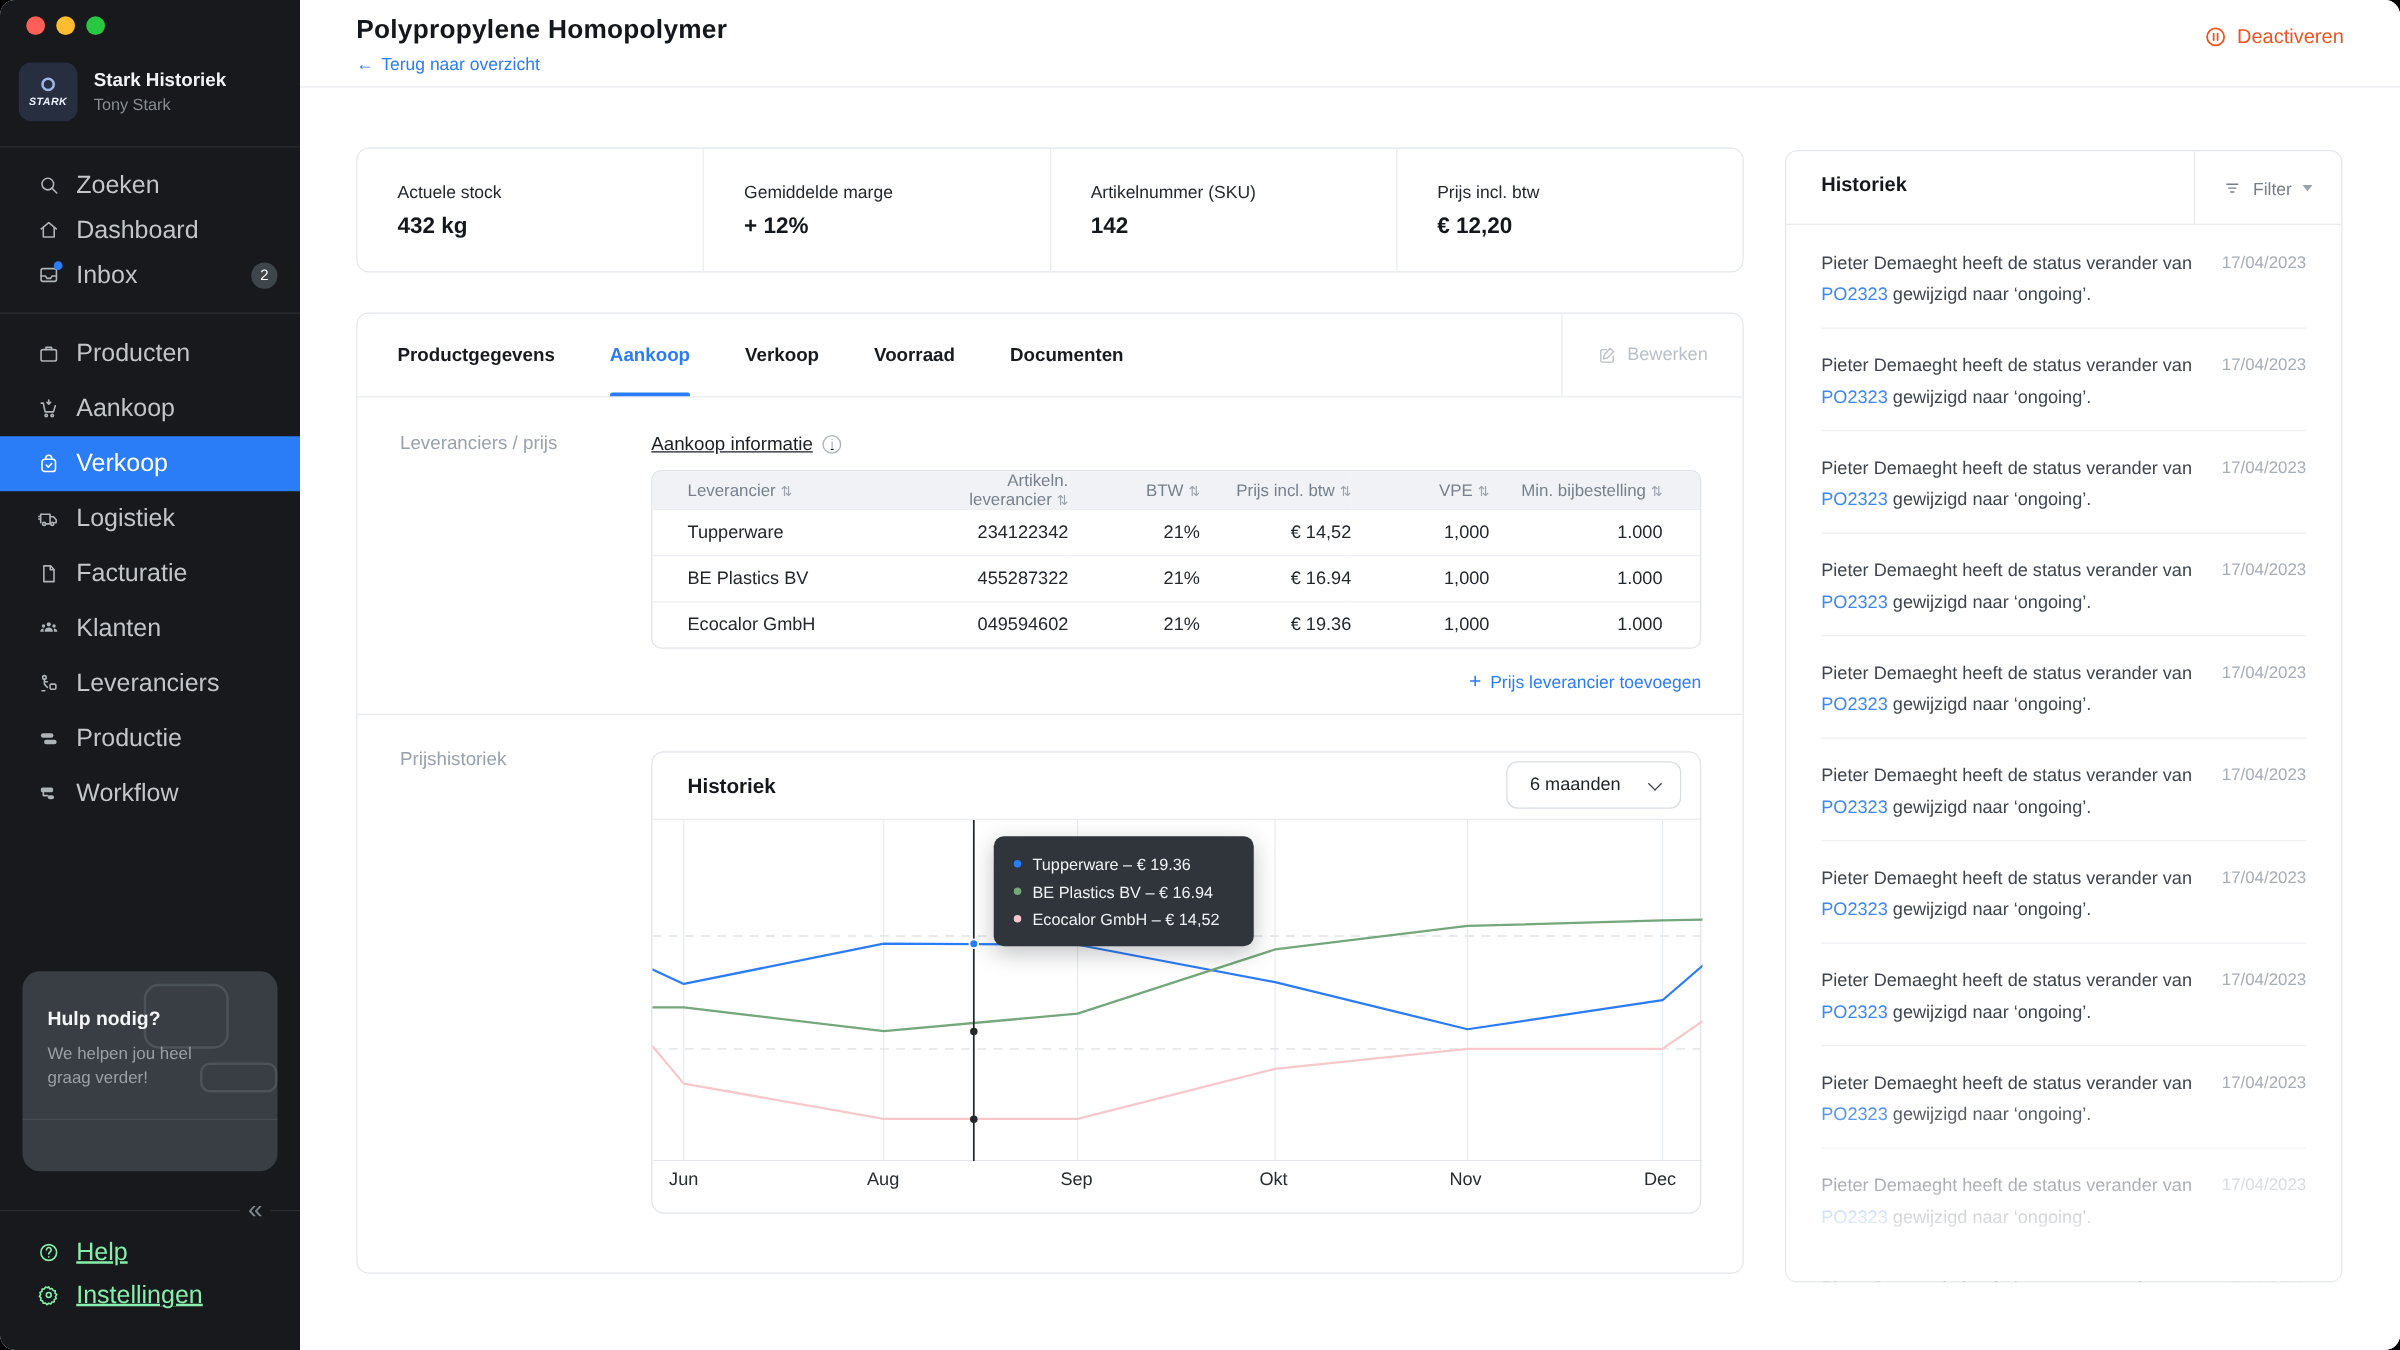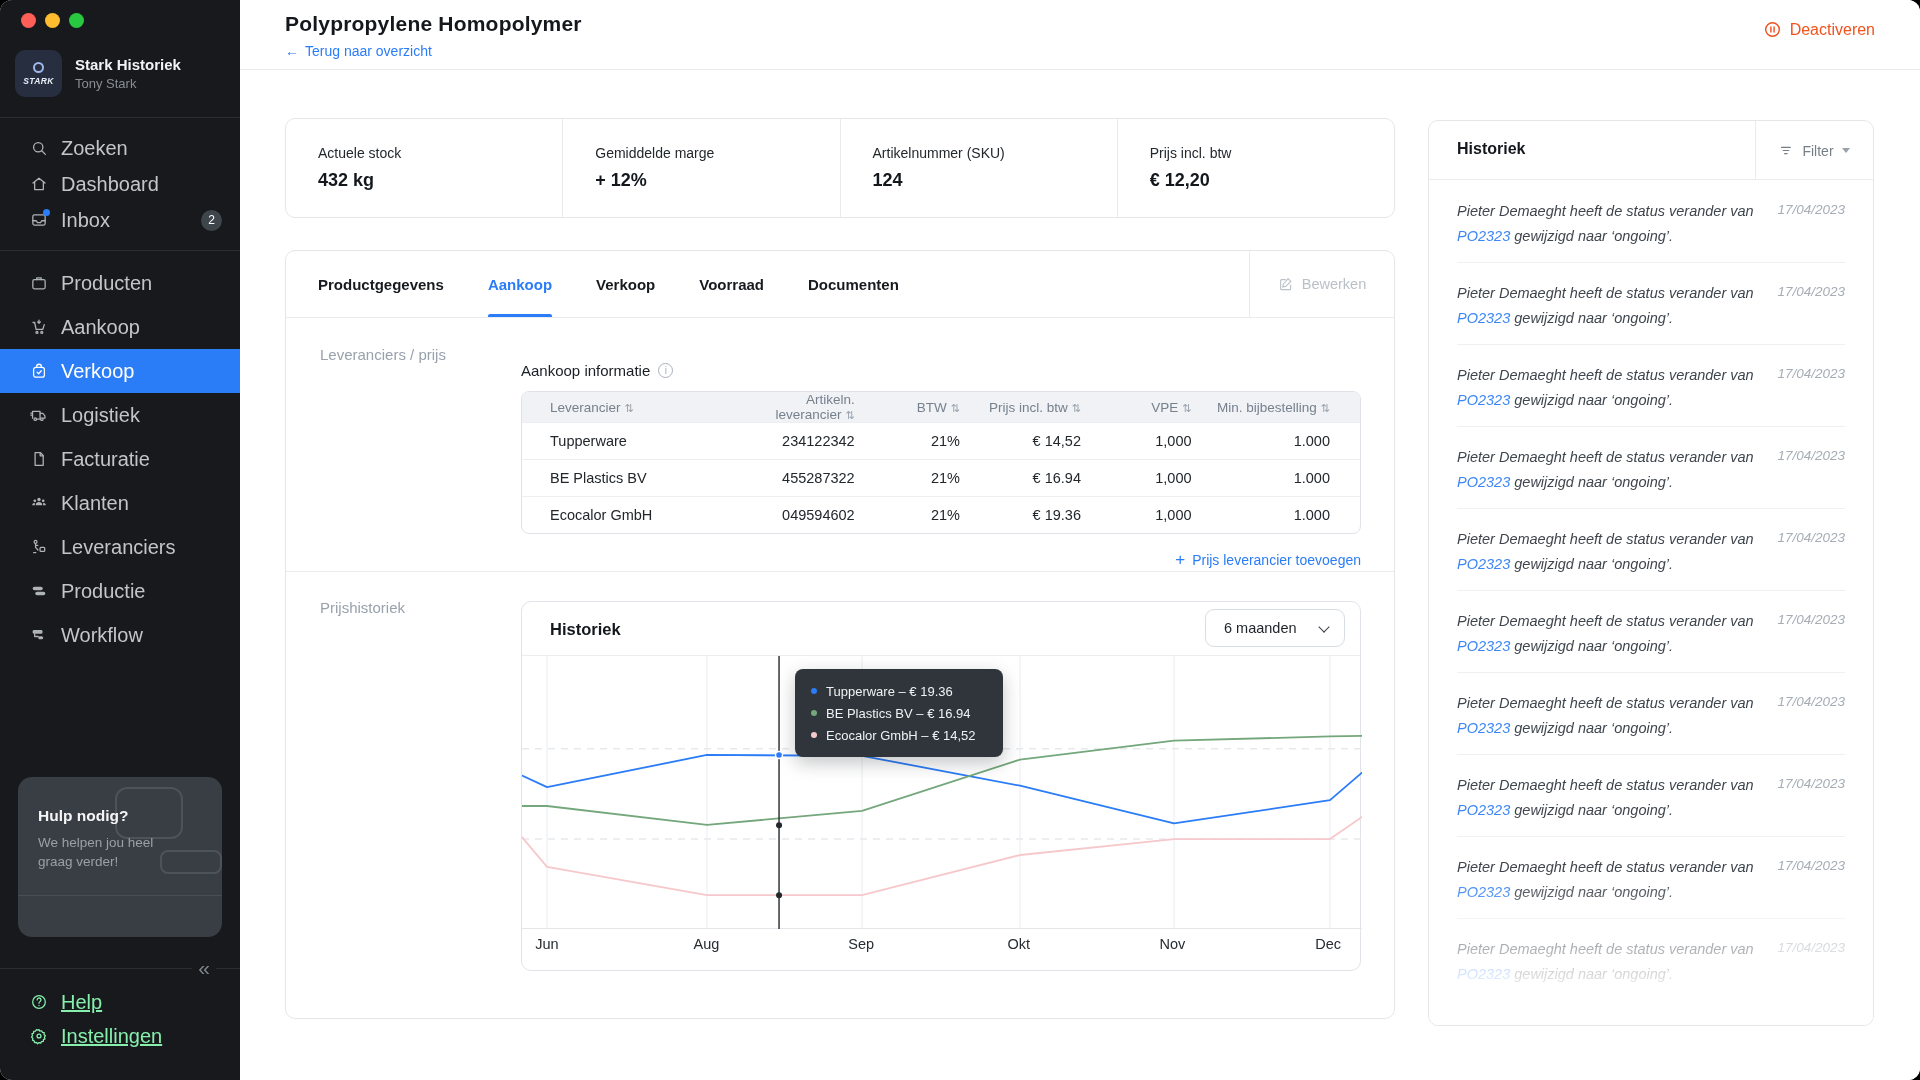"124" div.stat-value { text: 124 -> 142 }
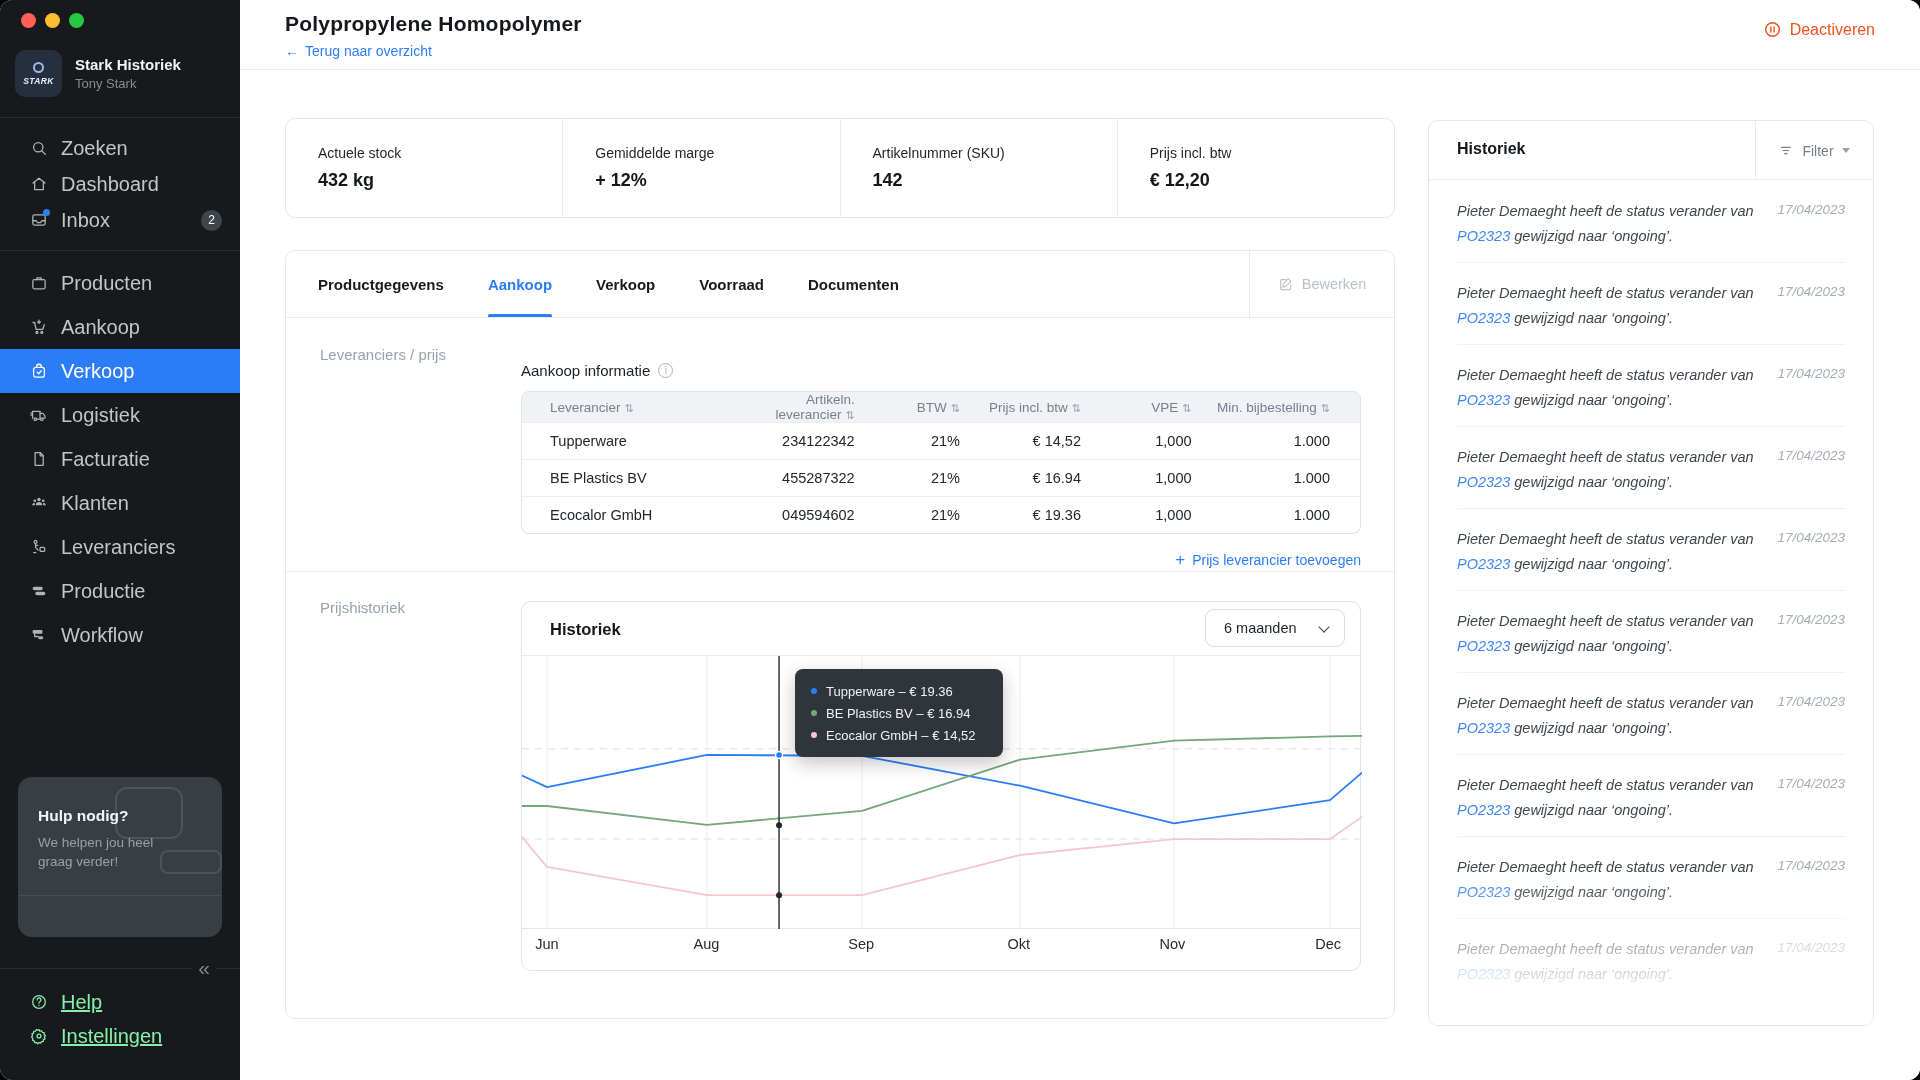"Pieter Demaeght heeft de status" .entry { font-style: italic -> none }
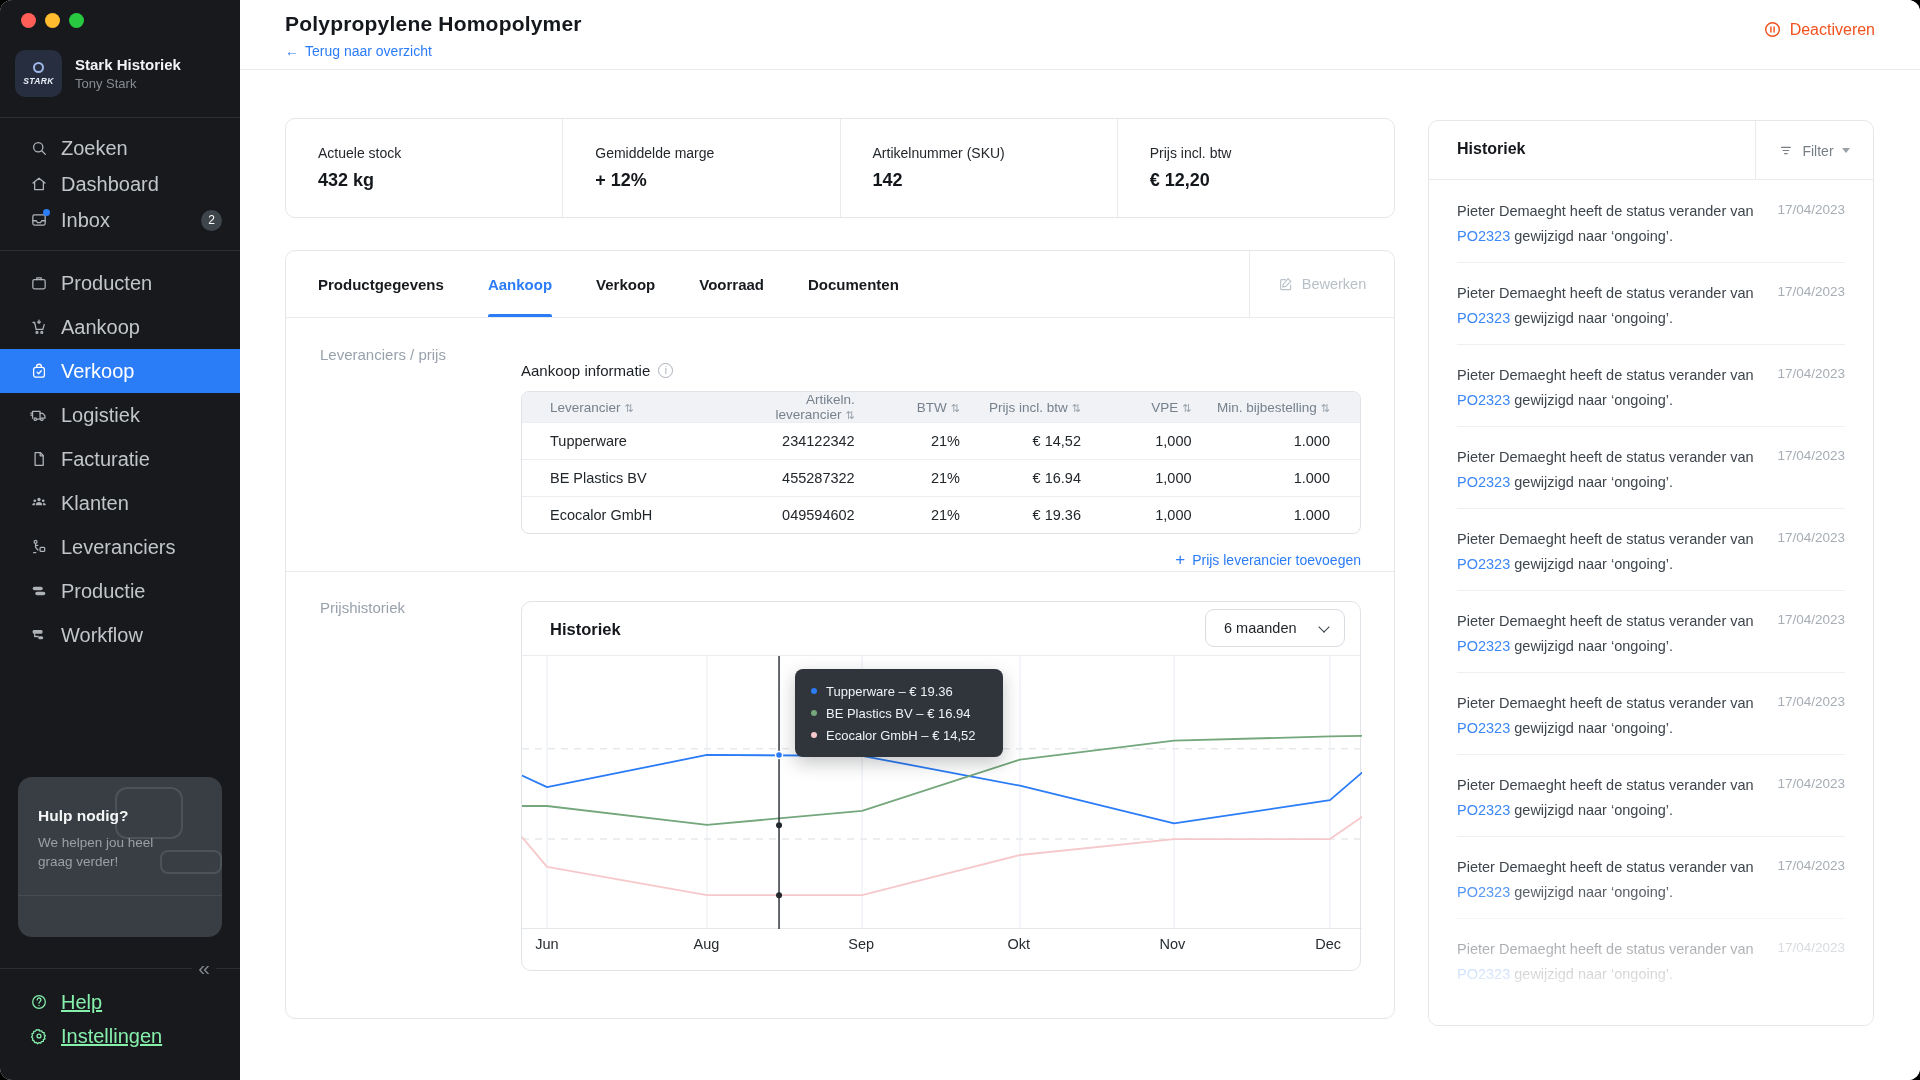"Aankoop informatie" .table-title { margin-top: 44px -> 29px; text-decoration: none -> underline }
